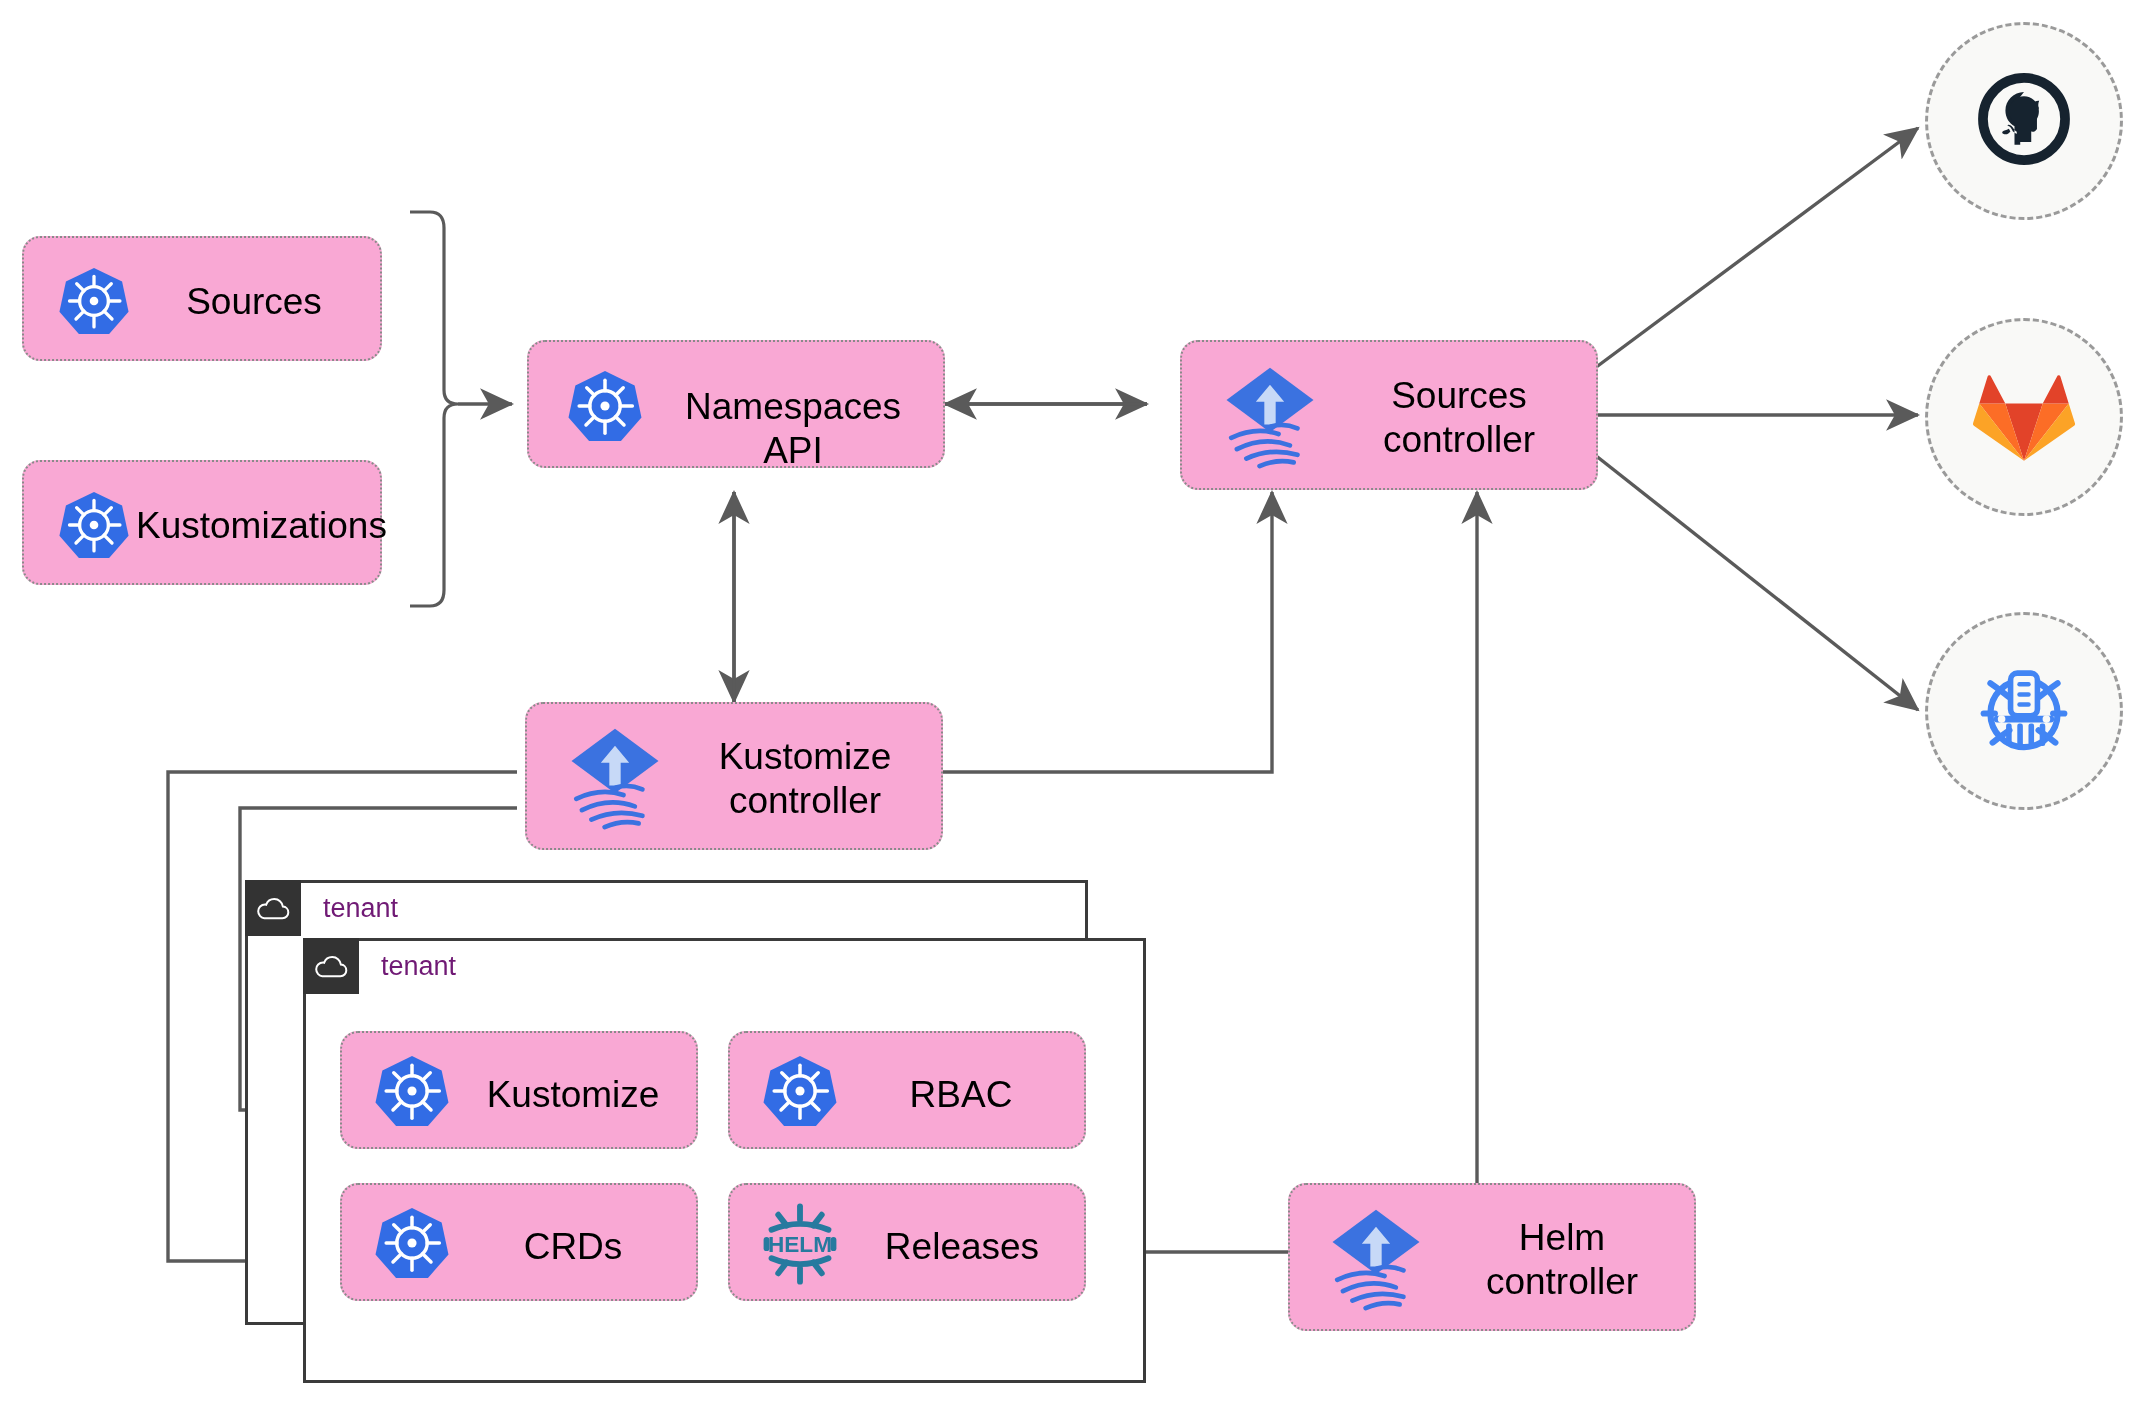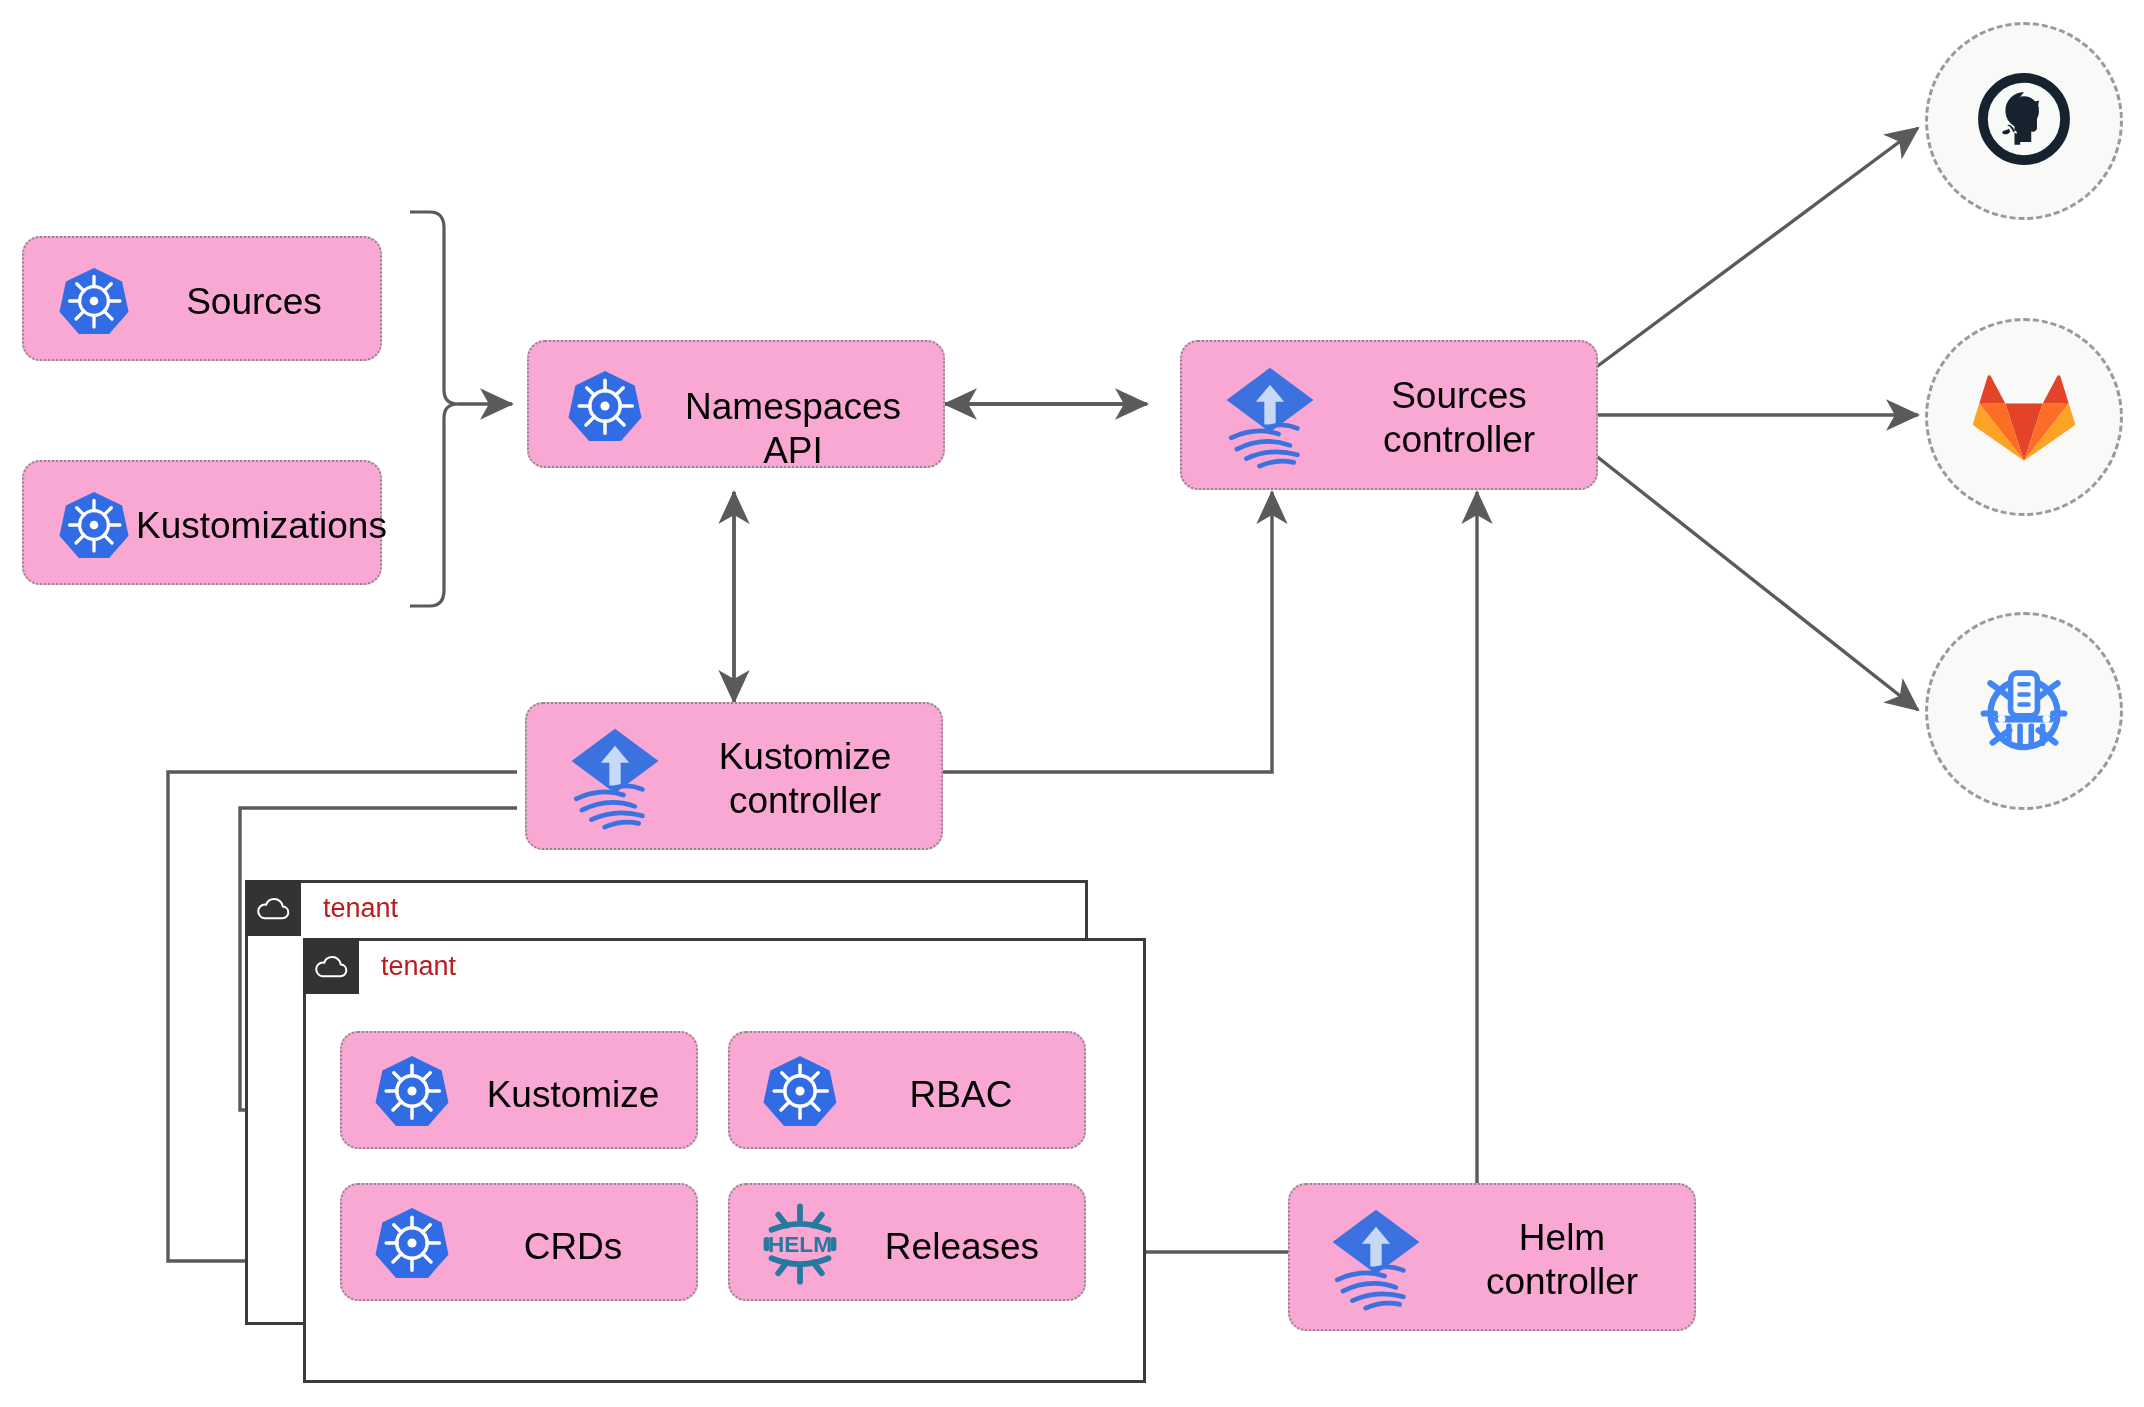"tenant" .tenant-name { color: #b91c1c -> #701a75 }
